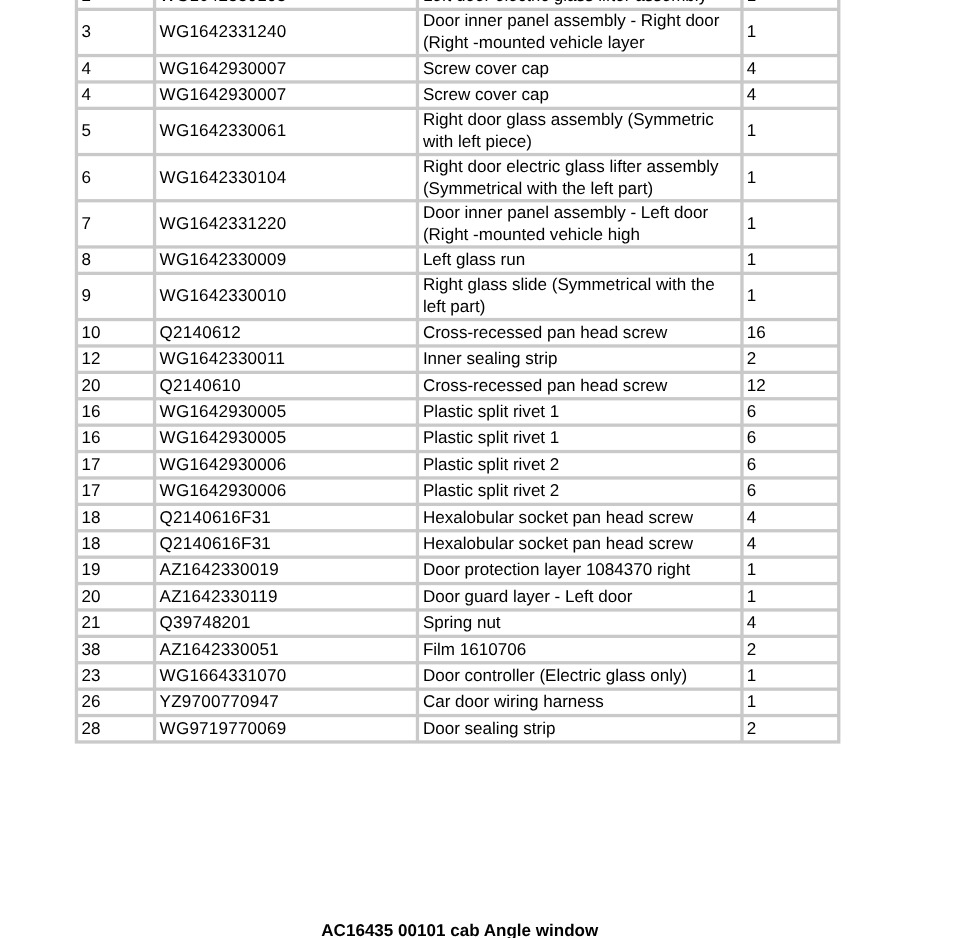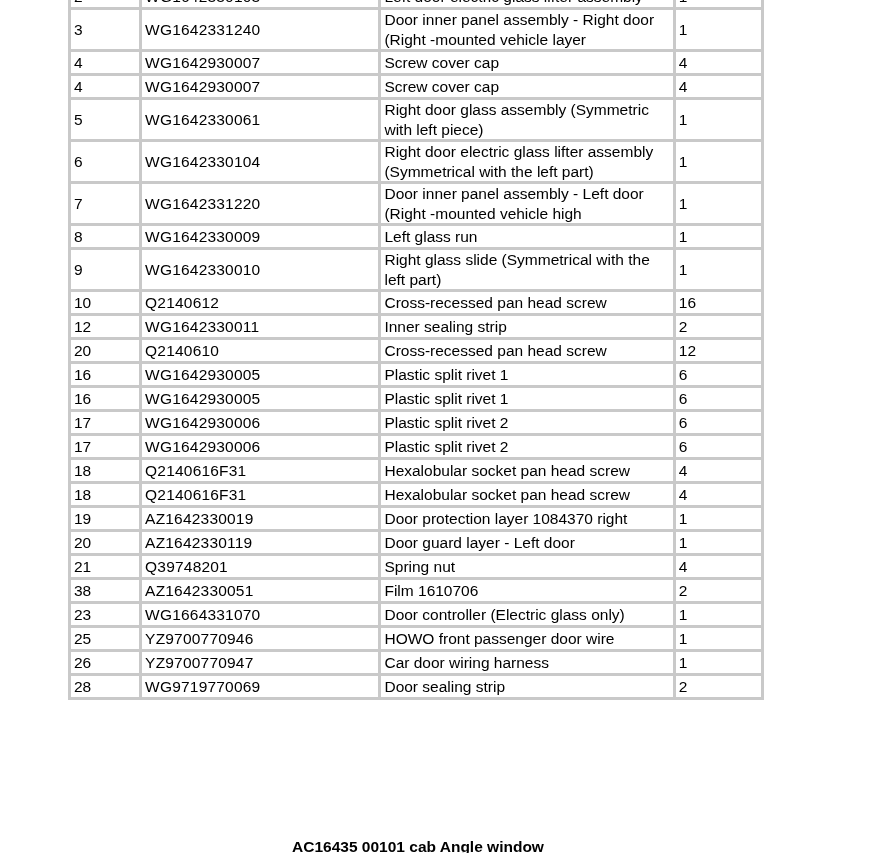"25" tr { html: <tr> <td>25</td> <td>YZ9700770946</td> <td>HOWO front passenger door wire</td> <td>1</td> </tr> -> none }
